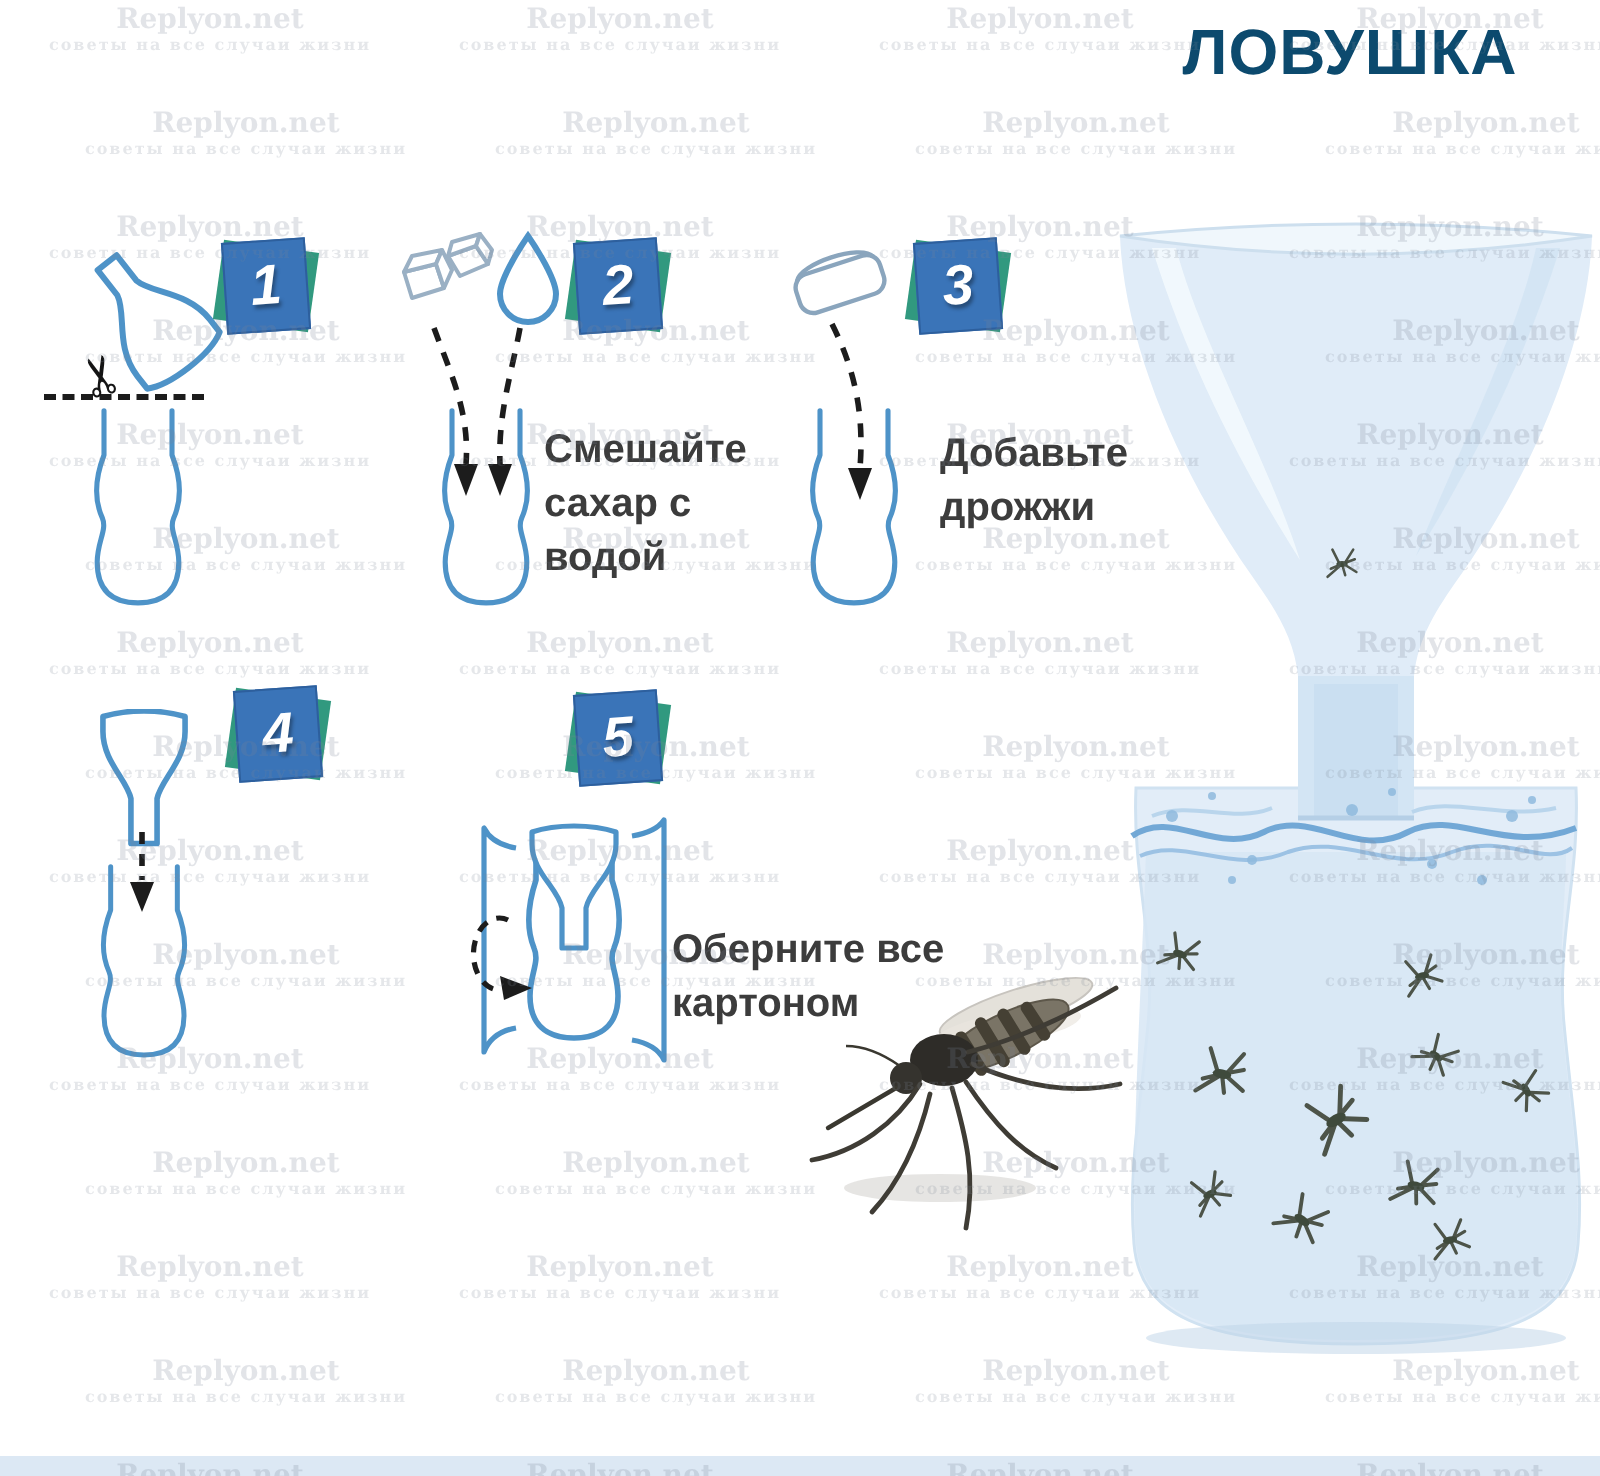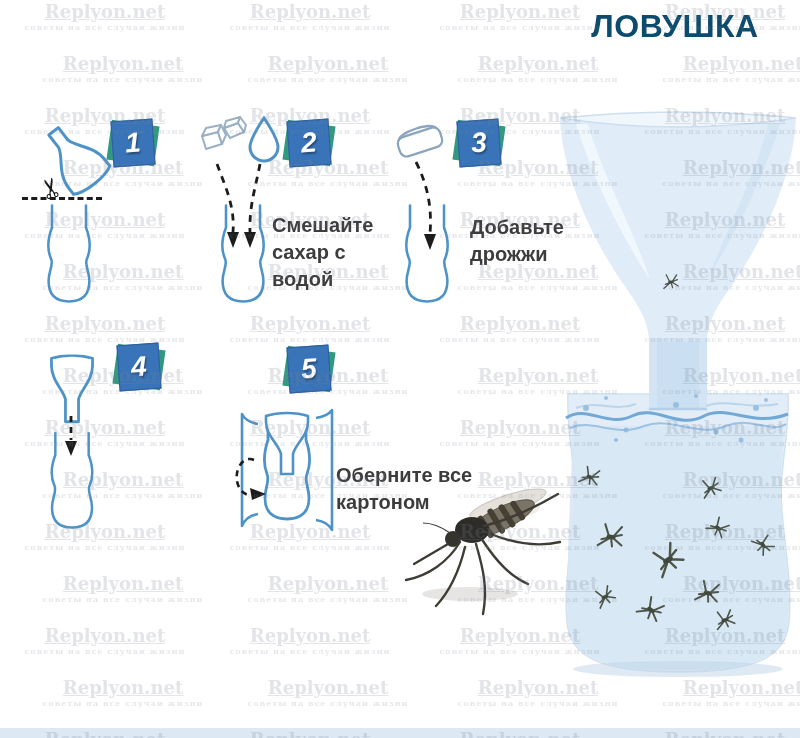"Replyon.net" .wm .wm1 { font-size: 18px -> 14px; text-decoration: underline -> none }
